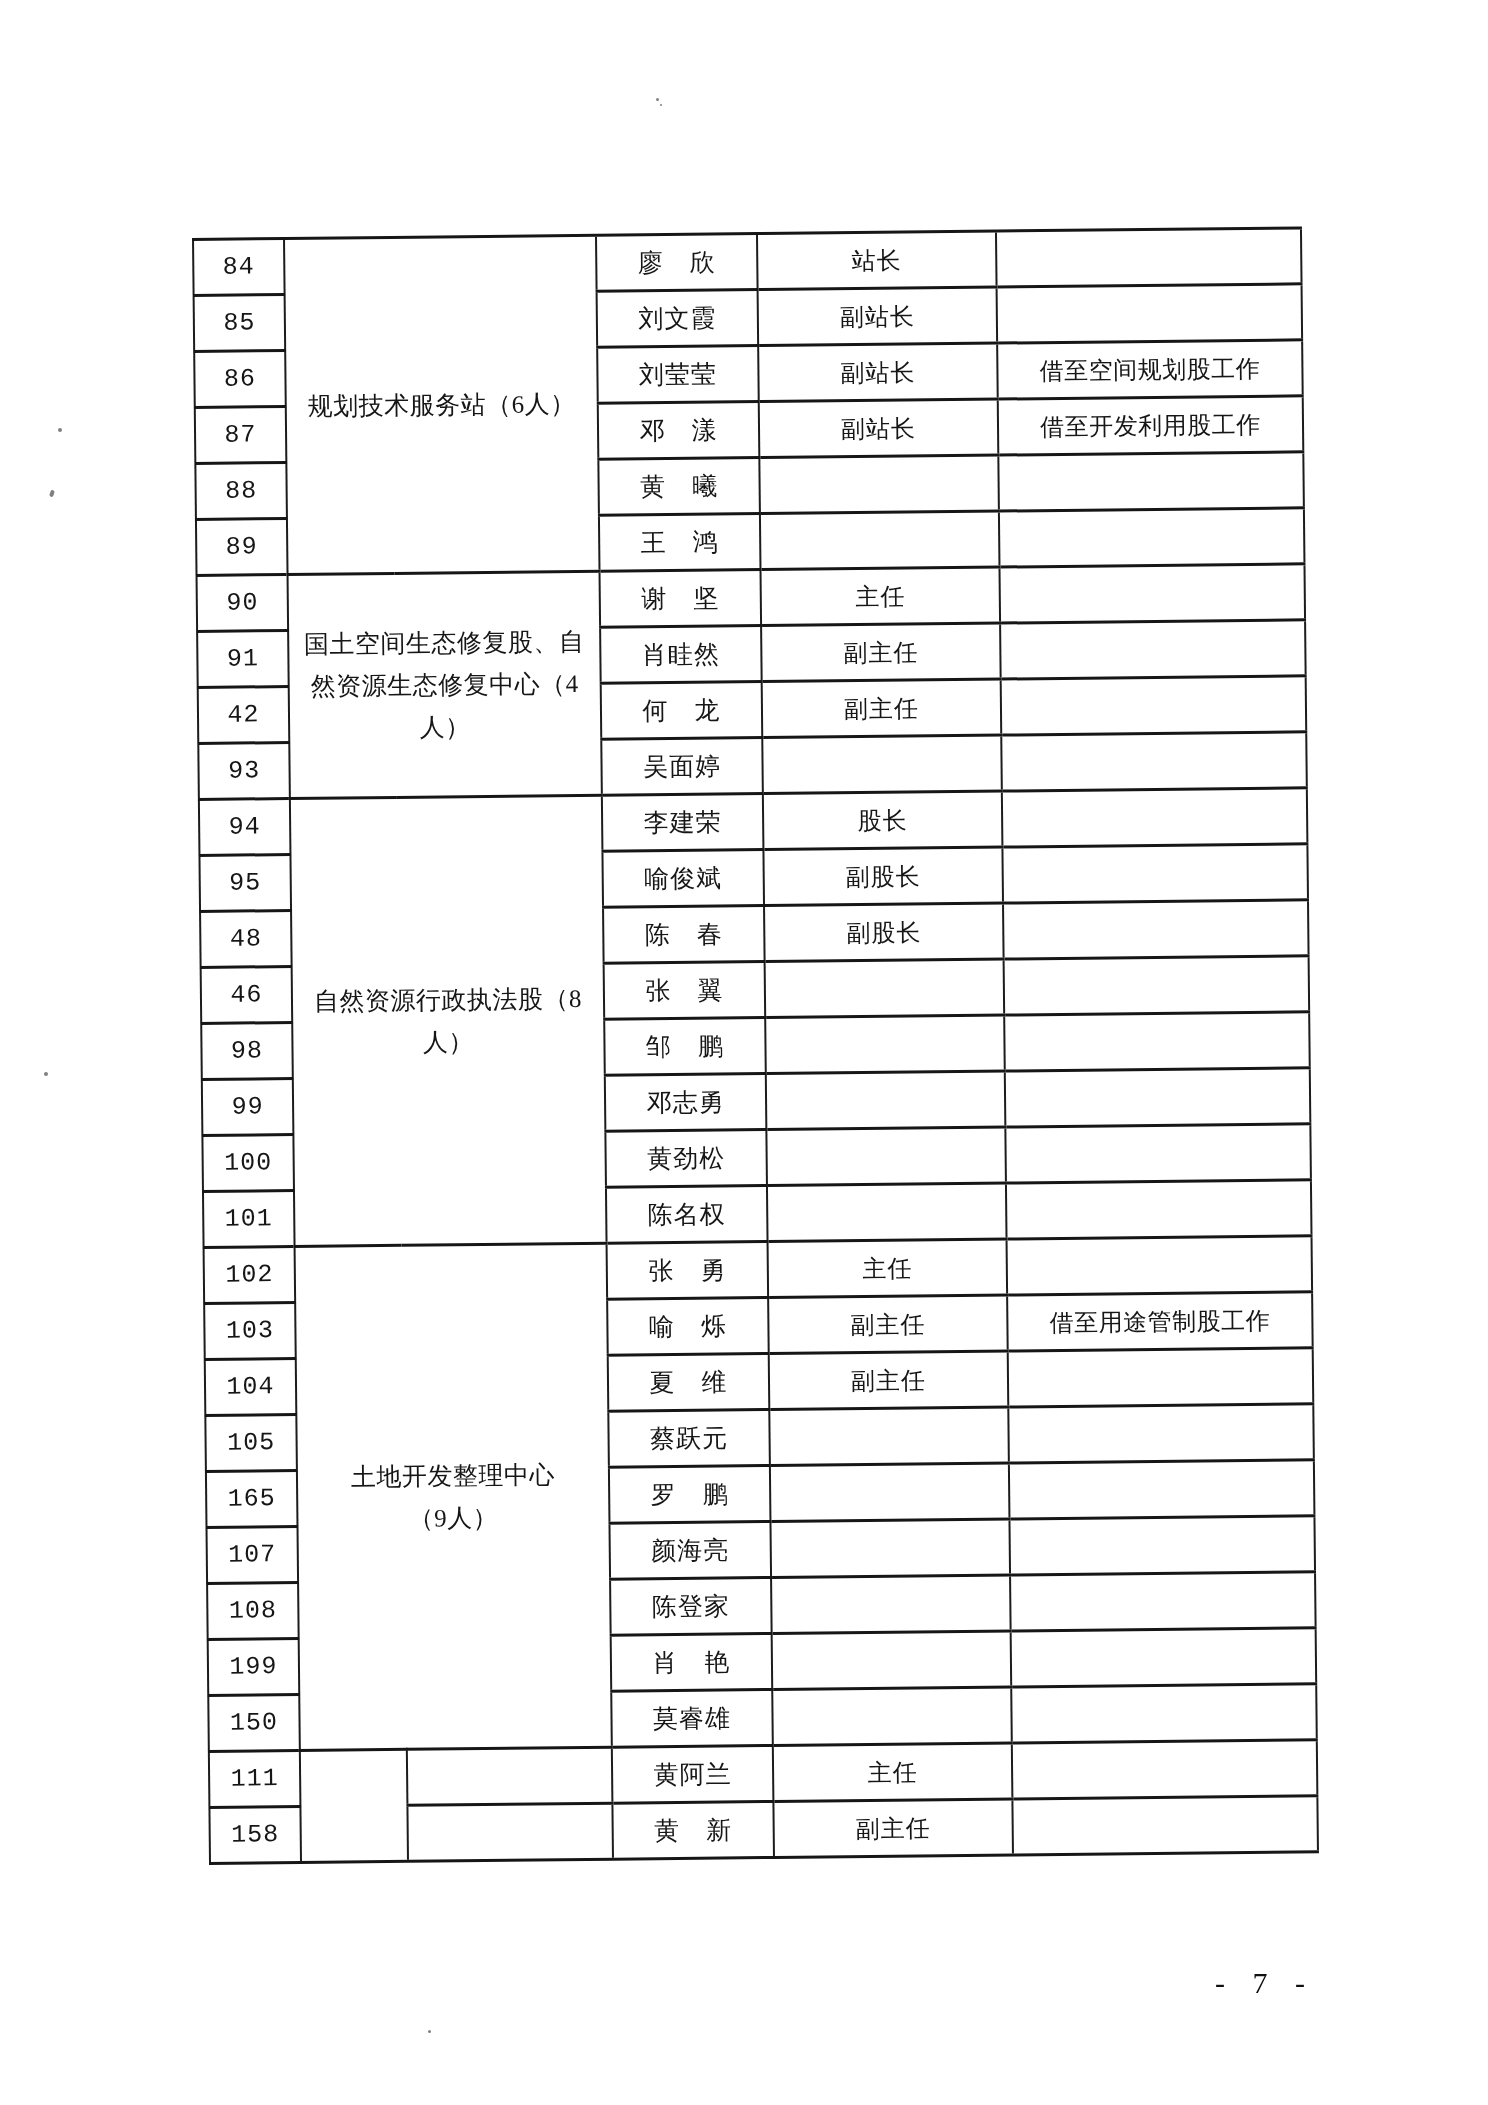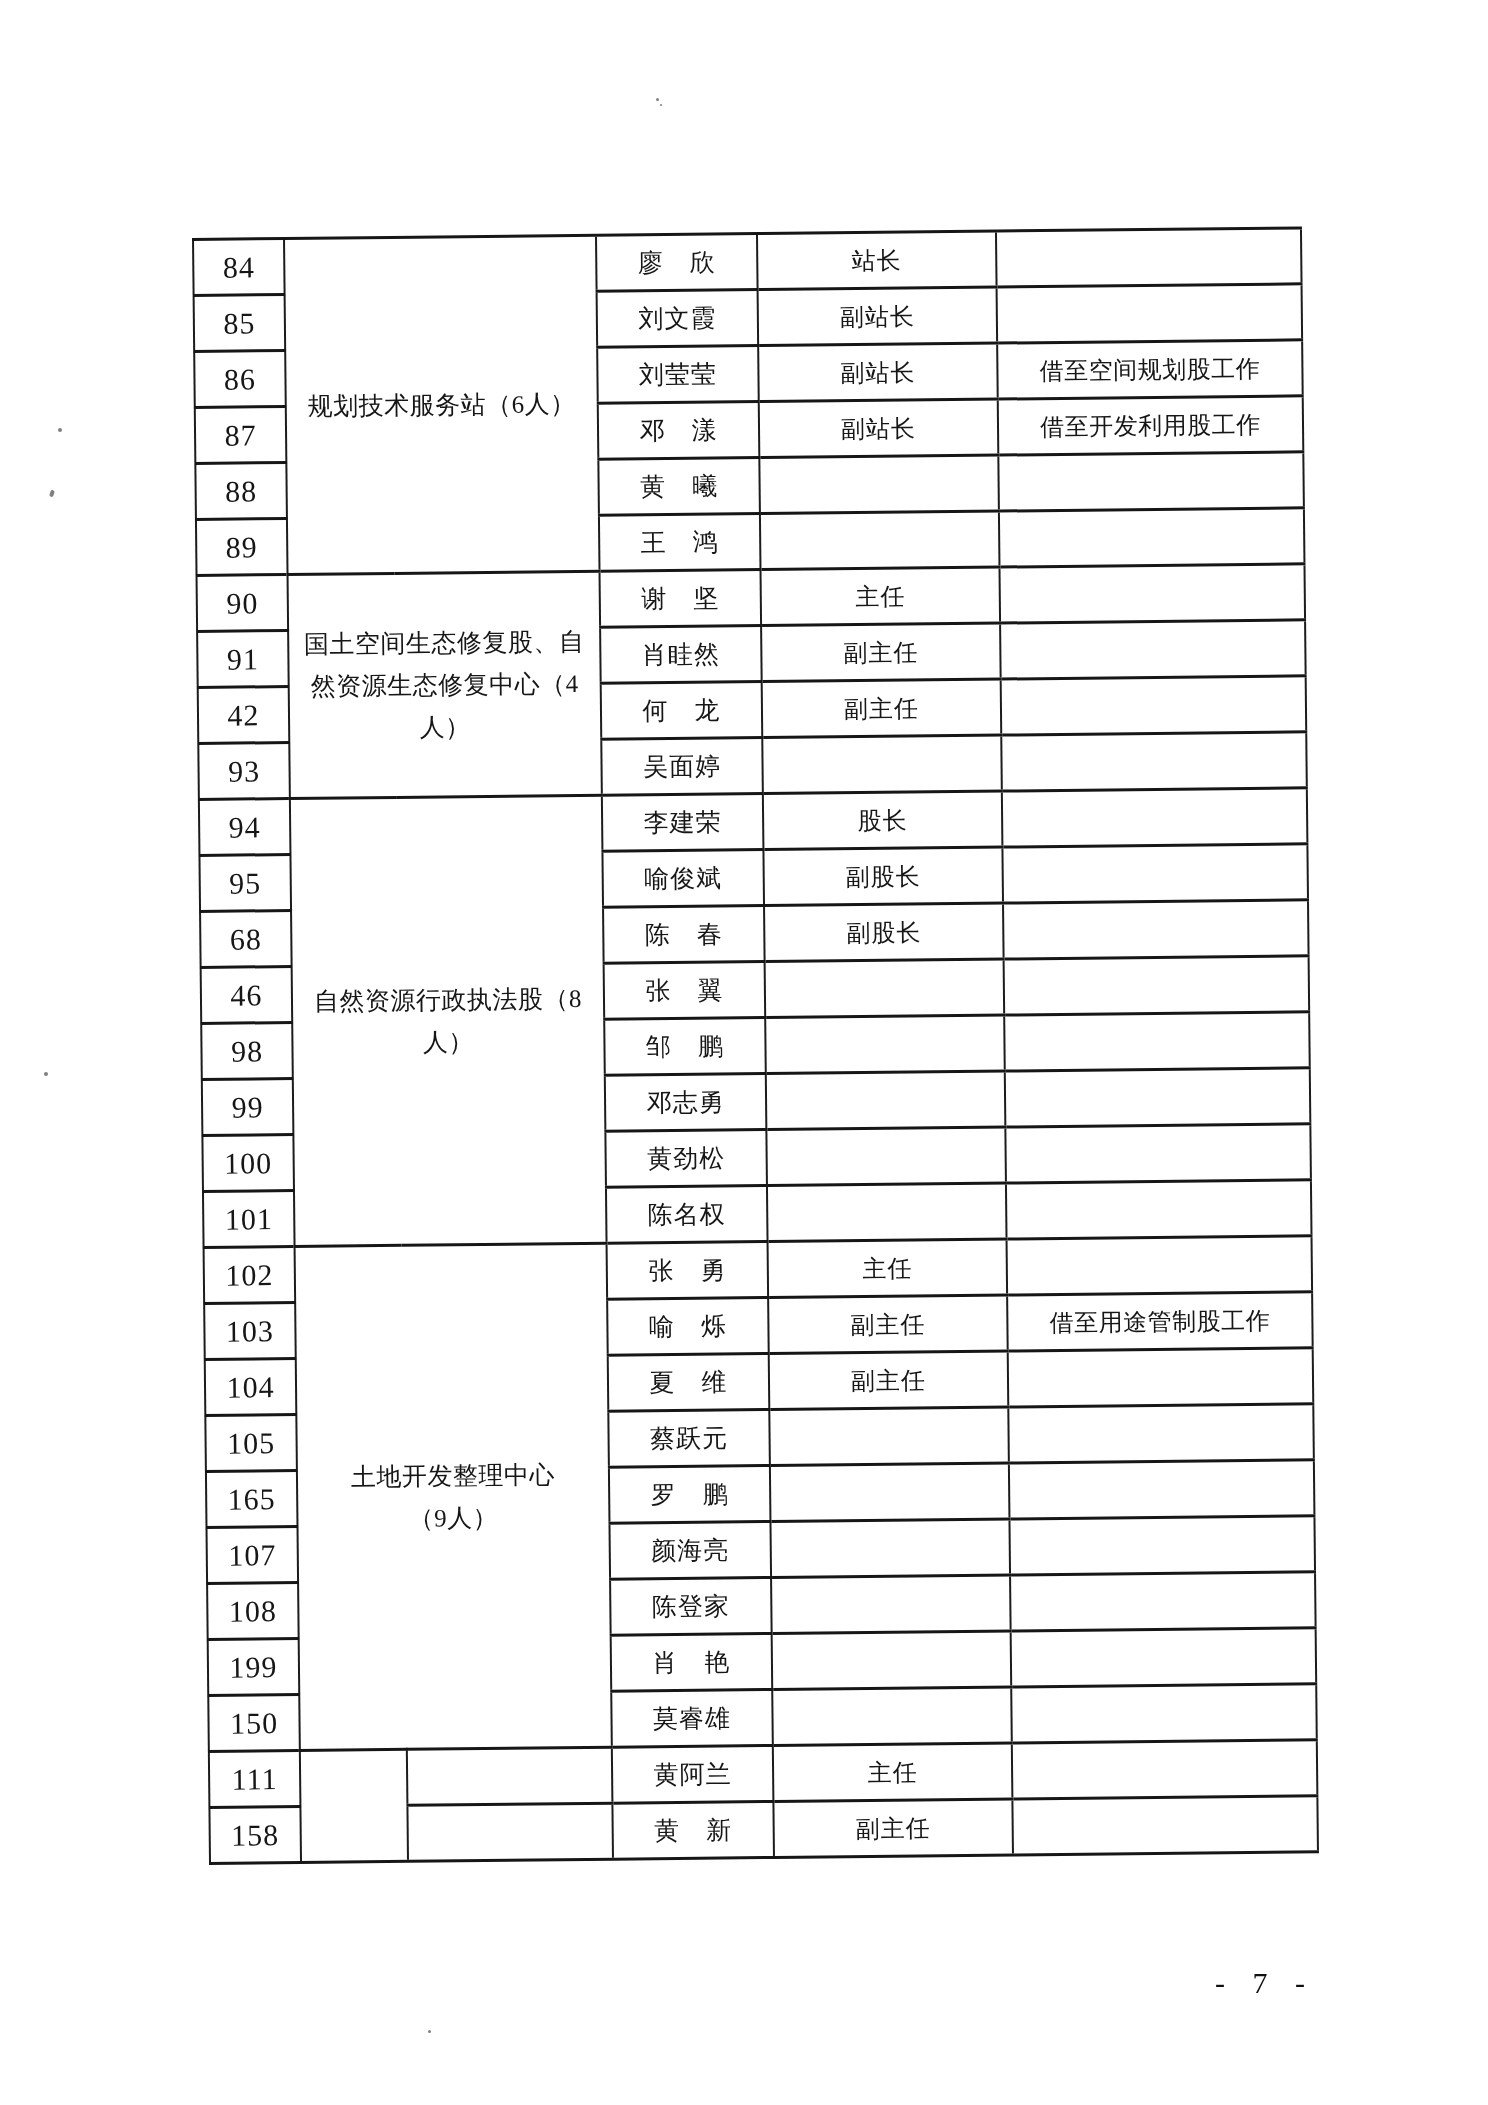"84" .c-num { font-family: none -> Liberation Mono, monospace; font-size: 30px -> 25px }
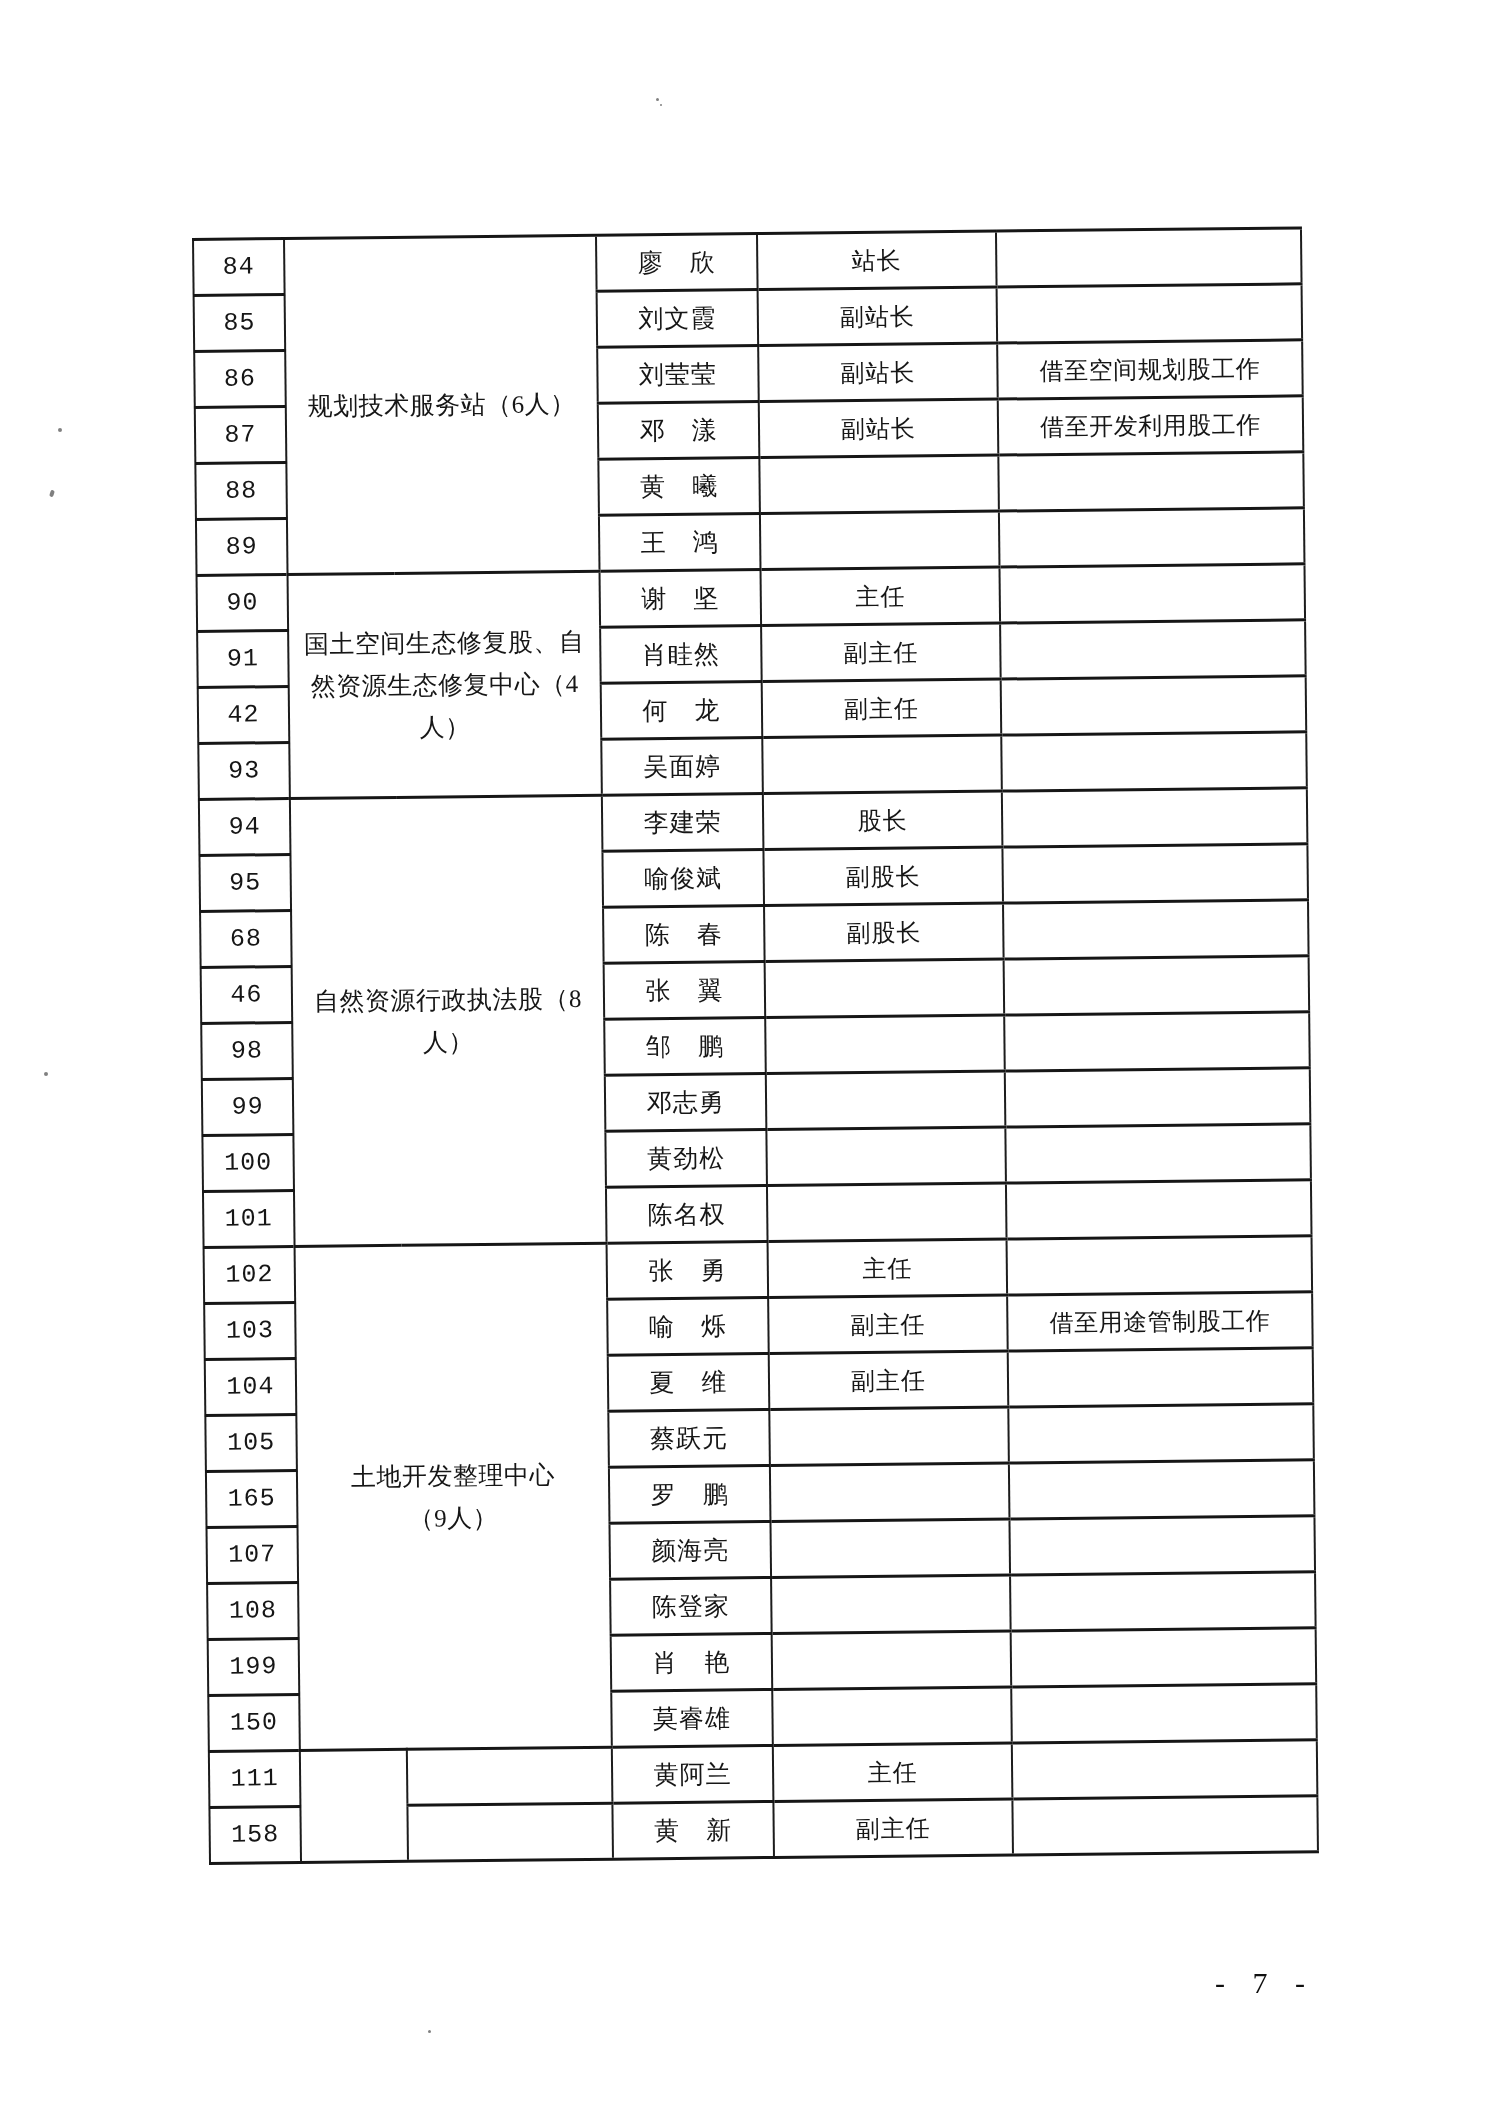"68" td.c-num { text: 68 -> 48 }
